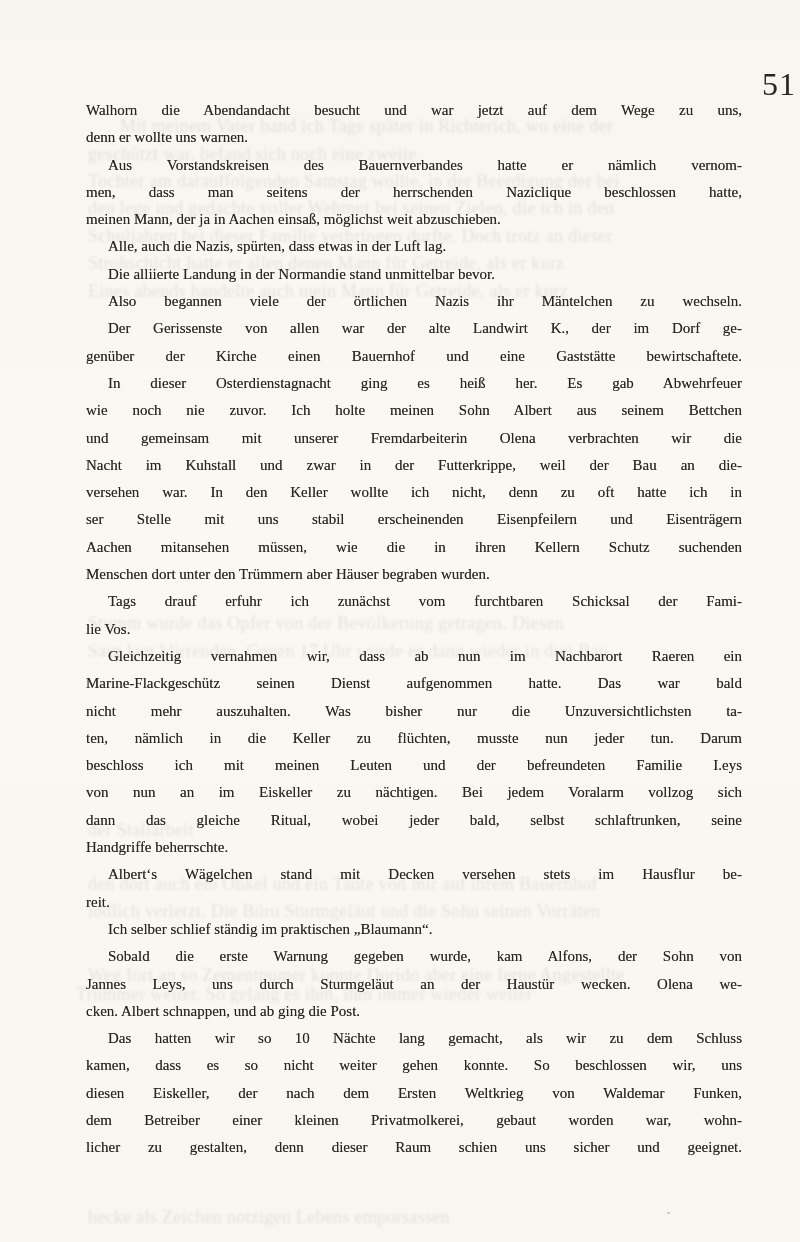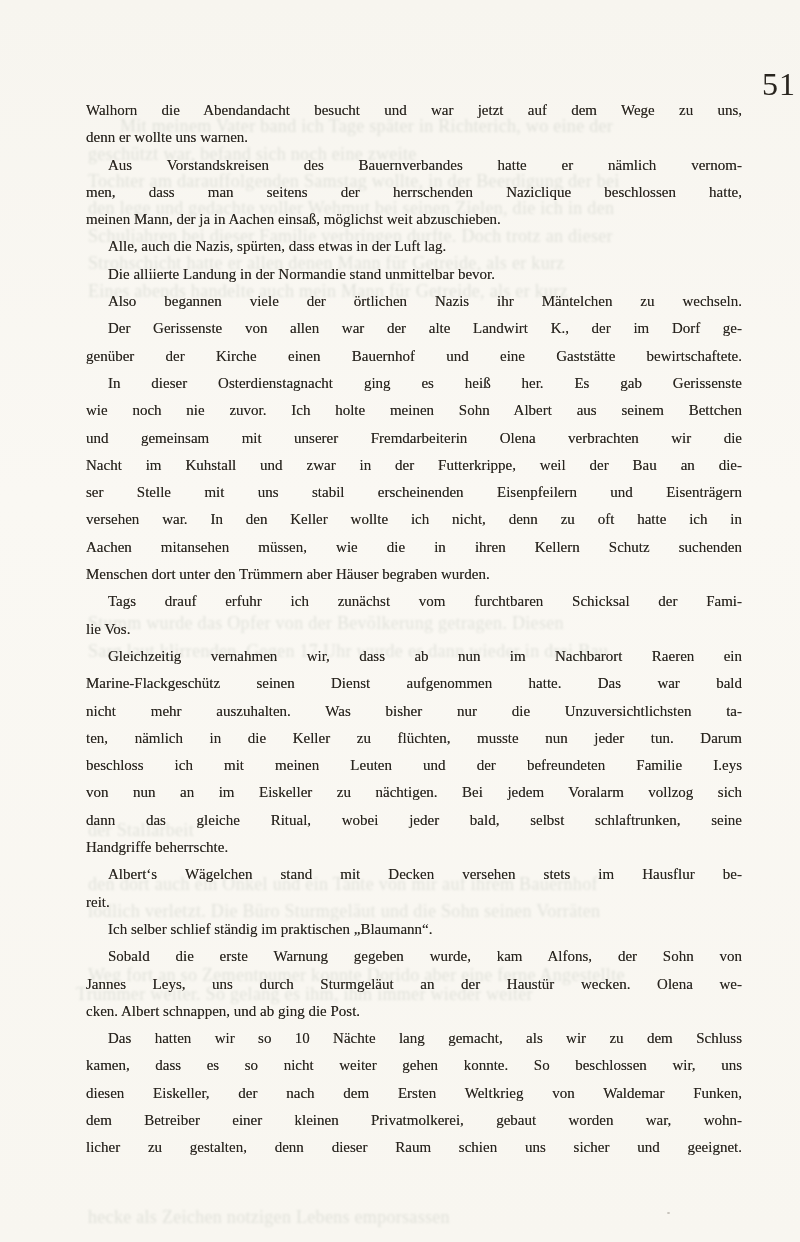"In dieser Osterdienstagnacht ging es" div.line { text: Gerissenste -> Abwehrfeuer }
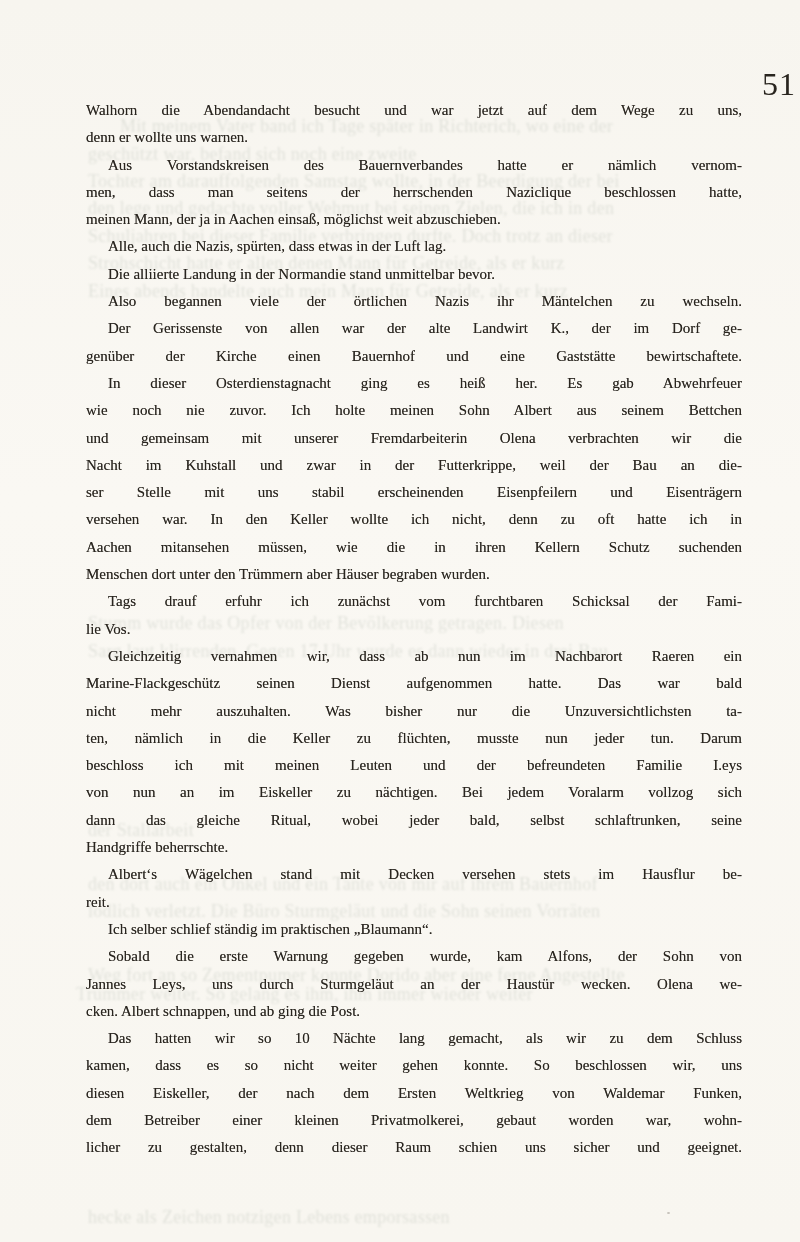"ser Stelle mit uns stabil" div.line { order: before "versehen war. In den Keller" -> after "versehen war. In den Keller" }
